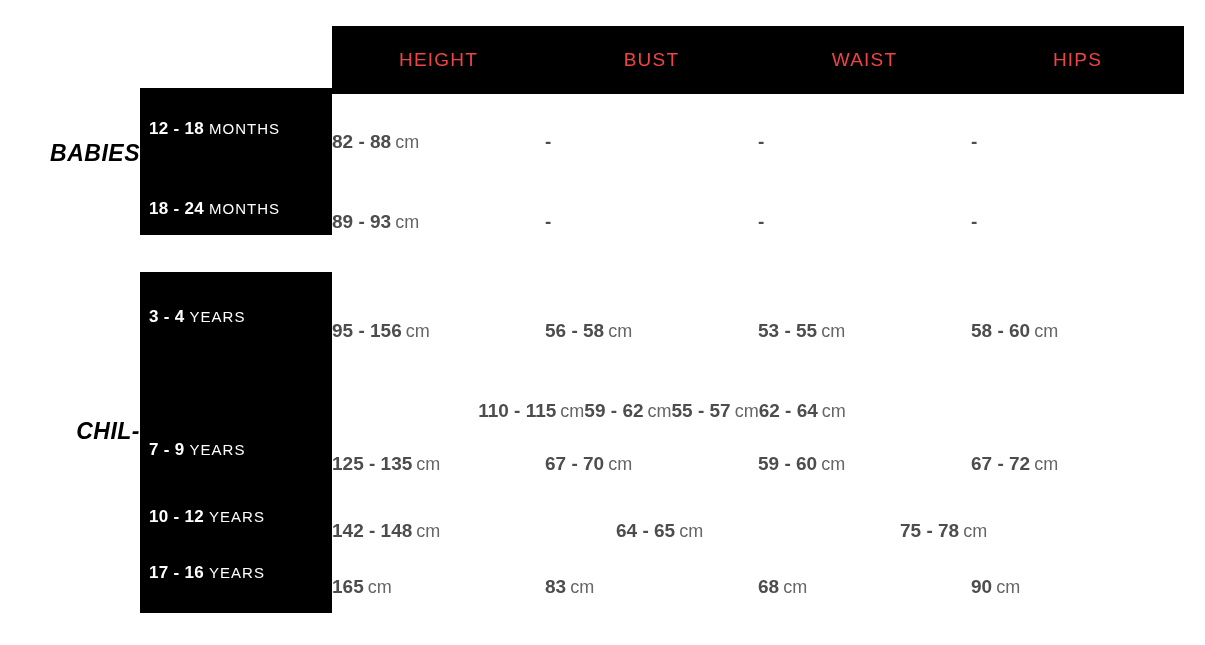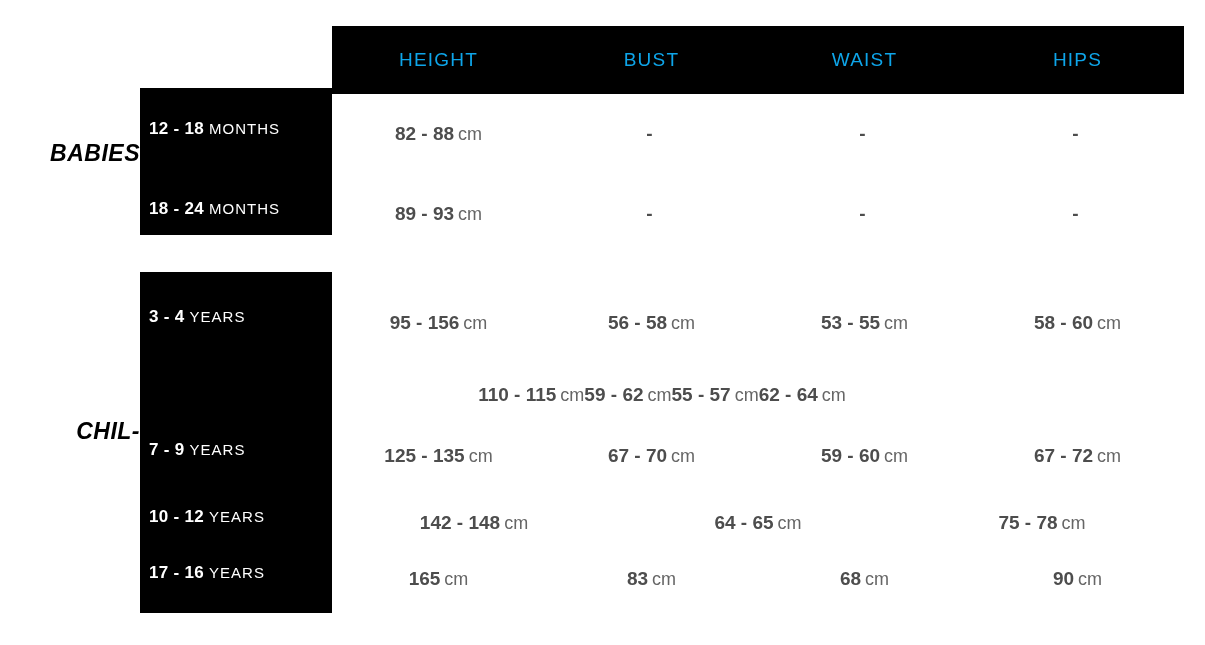"HEIGHT" .header-cell { color: #0ea5e9 -> #ef4444 }
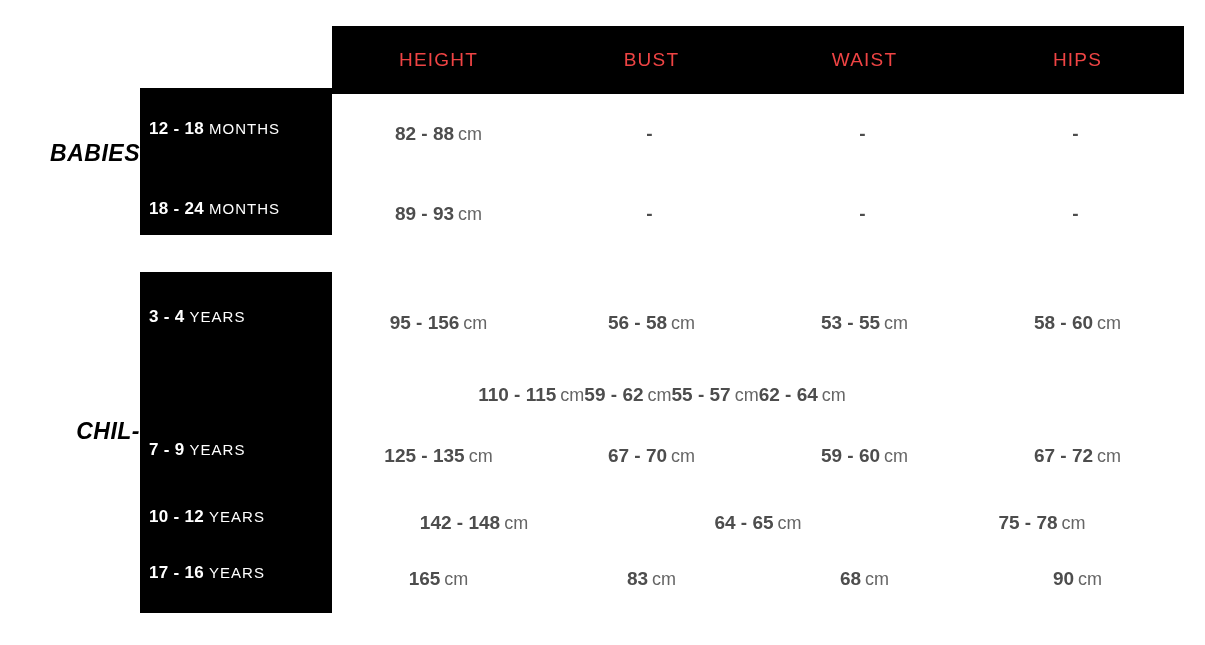"82 - 88 cm" .measure-cell { margin-top: none -> 16px; text-align: center -> none }
